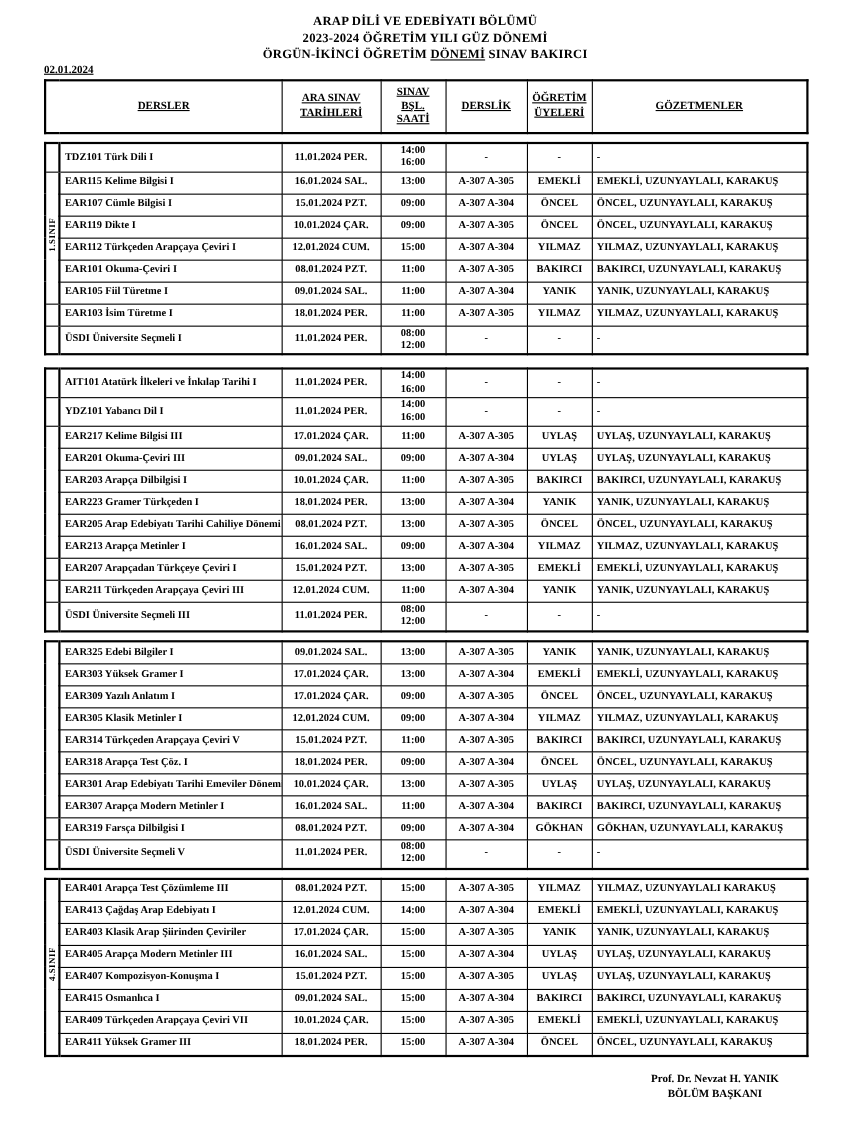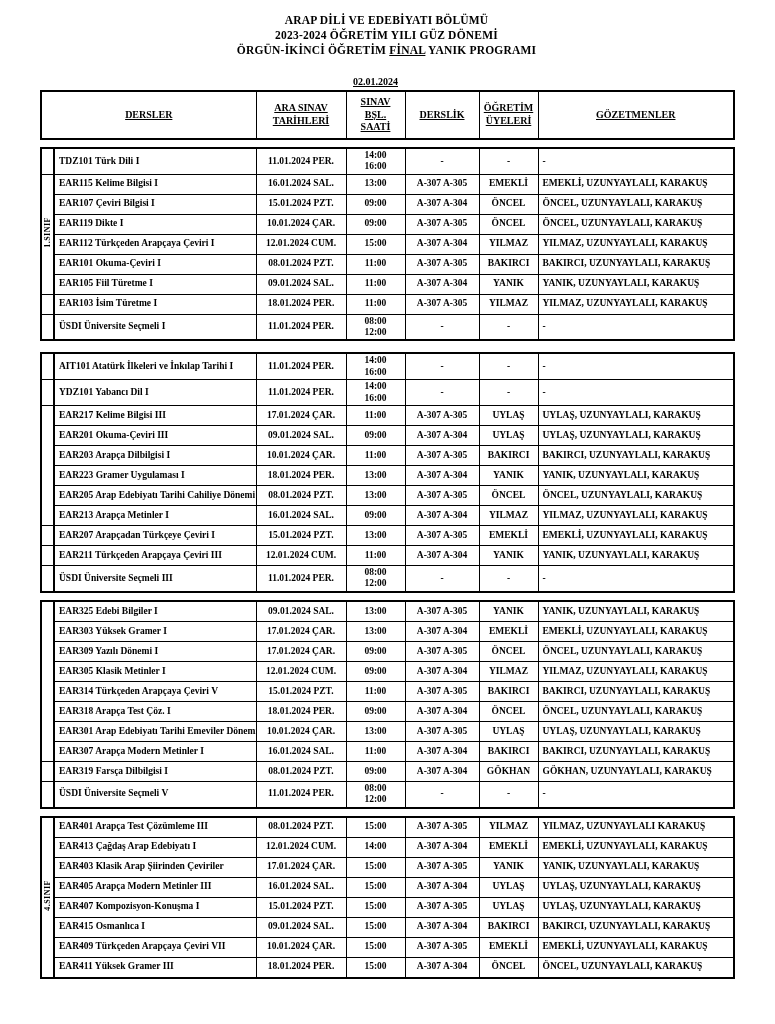"FİNAL" span.u { text: FİNAL -> DÖNEMİ }
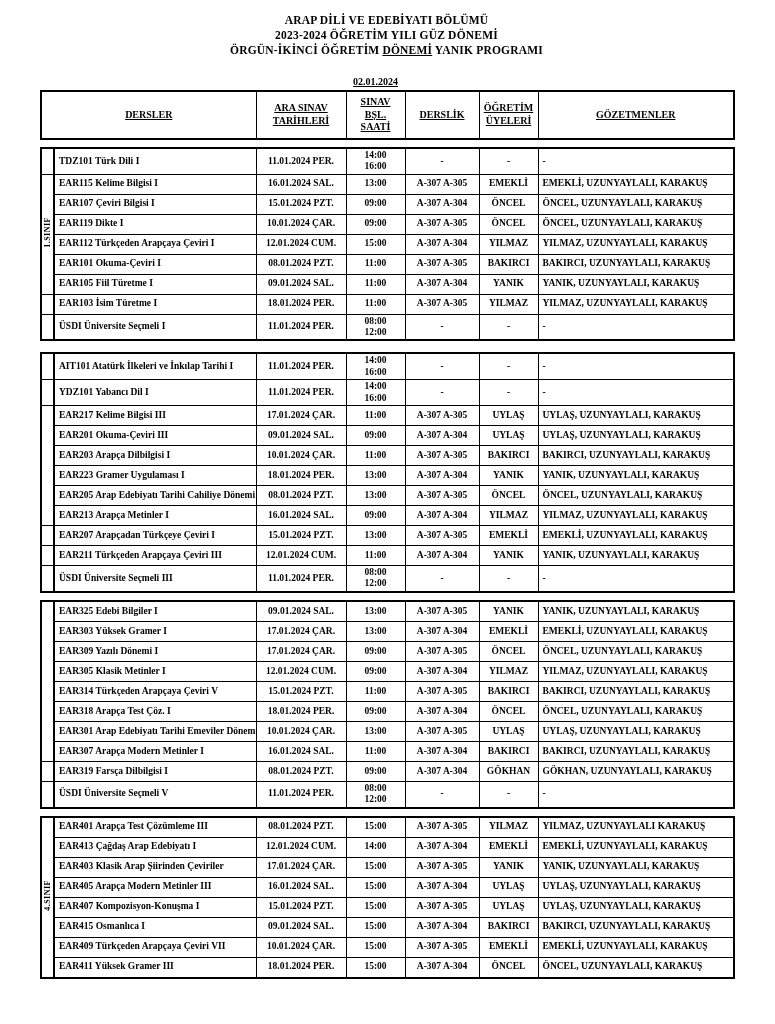"YANIK PROGRAMI" span { text: YANIK PROGRAMI -> SINAV BAKIRCI }
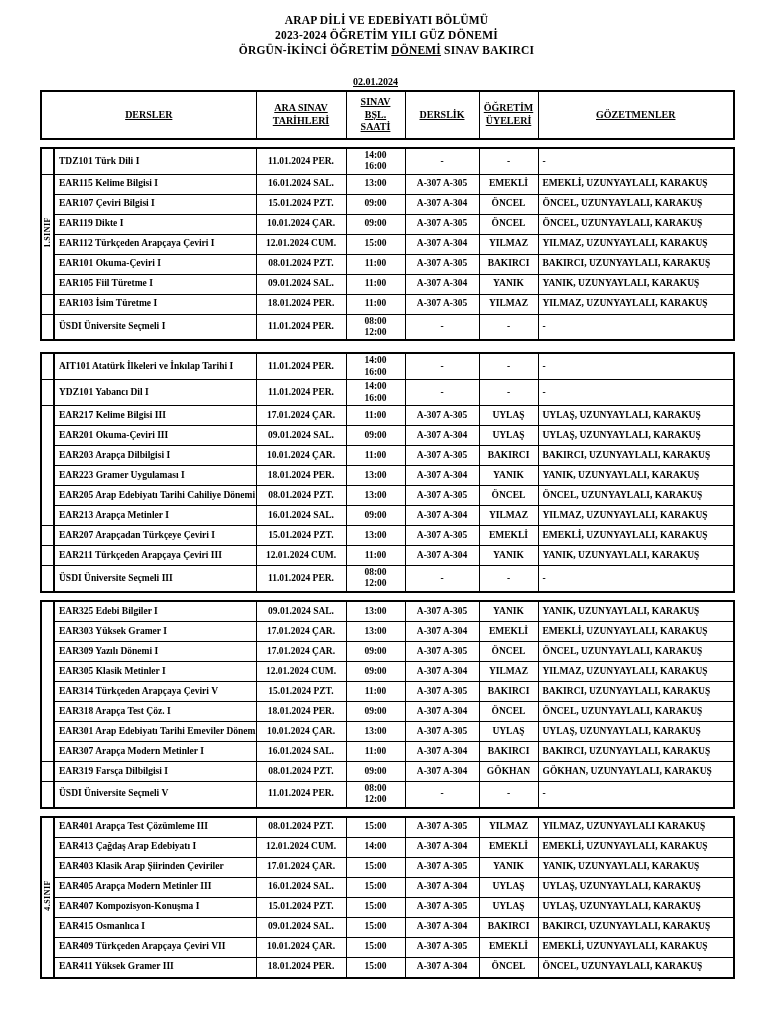"02.01.2024" .dateline { margin-top: 18px -> 0; text-align: center -> left }
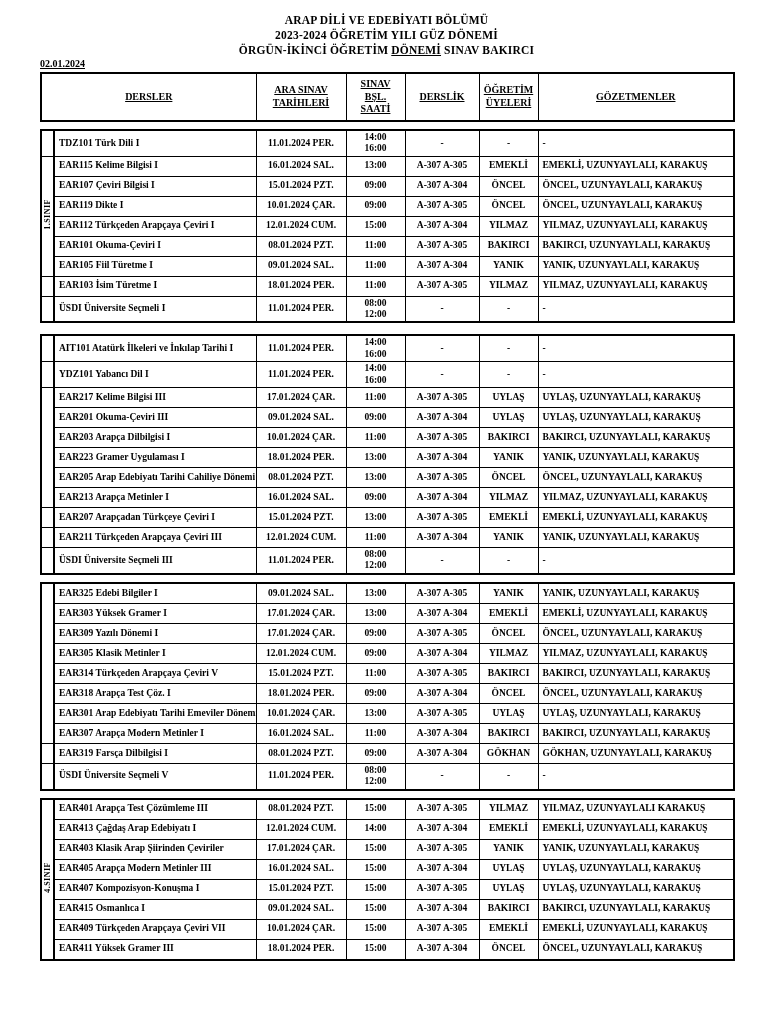"EAR107 Çeviri Bilgisi I" td.c-course { text: Çeviri -> Cümle }
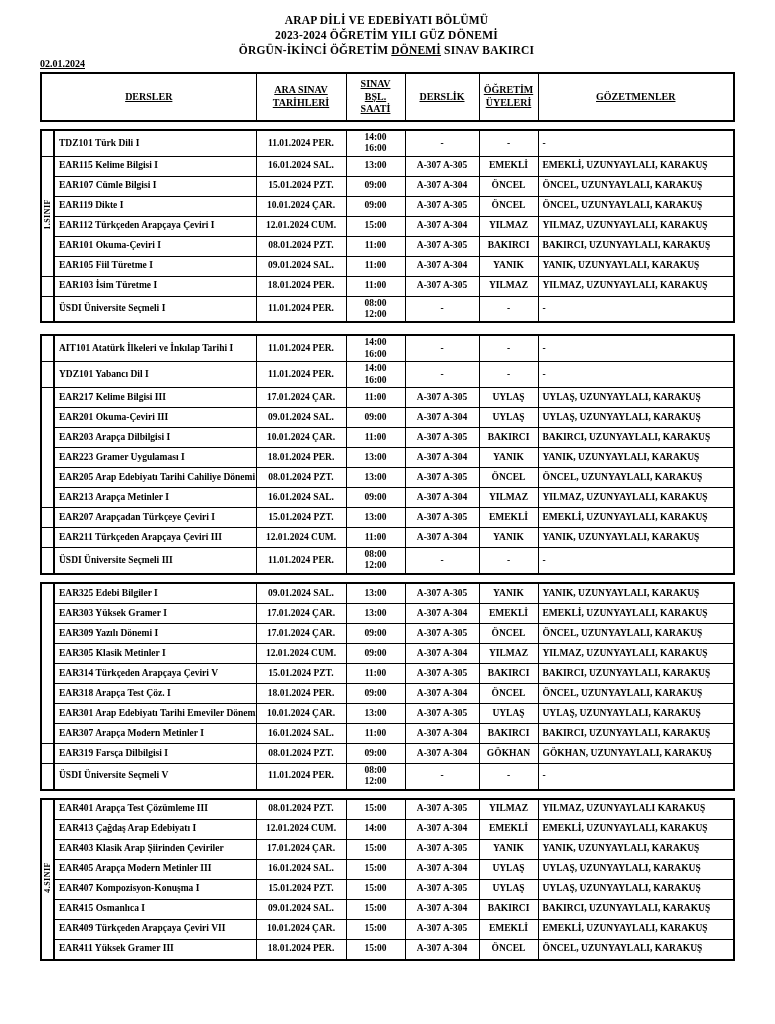"EAR223 Gramer Uygulaması I" td.c-course { text: Uygulaması -> Türkçeden }
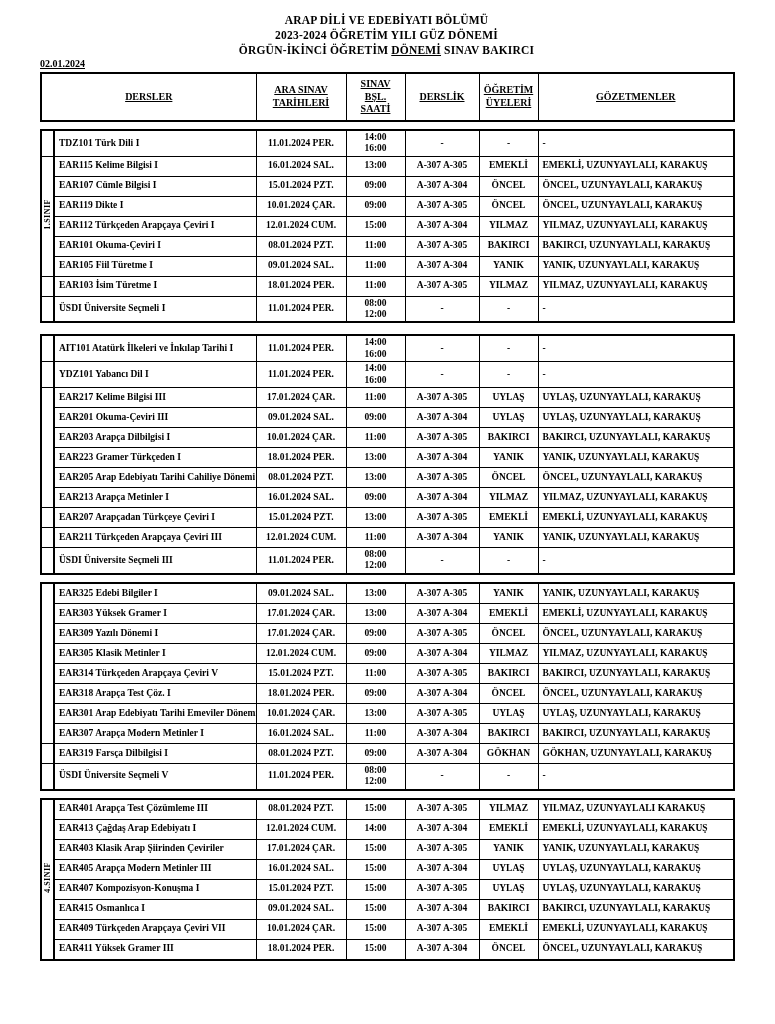"EAR309 Yazılı Dönemi I" td.c-course { text: Dönemi -> Anlatım }
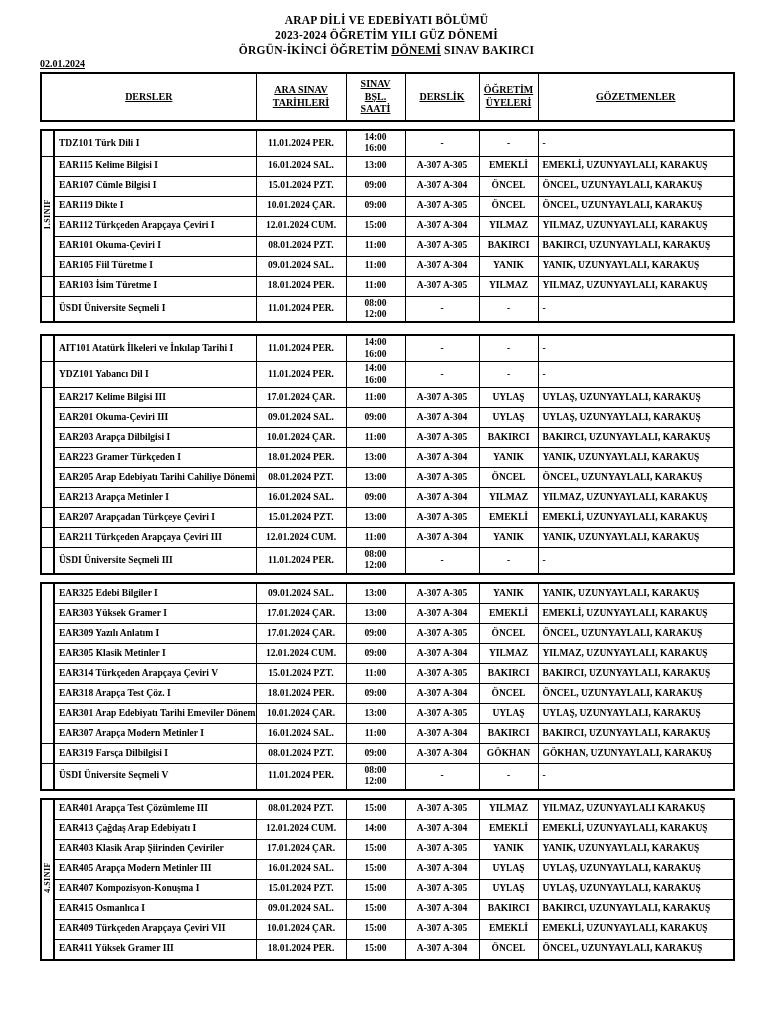"Prof. Dr. Nevzat H. YANIK" div.footer { html: none -> <div> <div> <div>Prof. Dr. Nevzat H. YANIK</div> <div>BÖLÜM BAŞKANI</div> </div> </div> }
